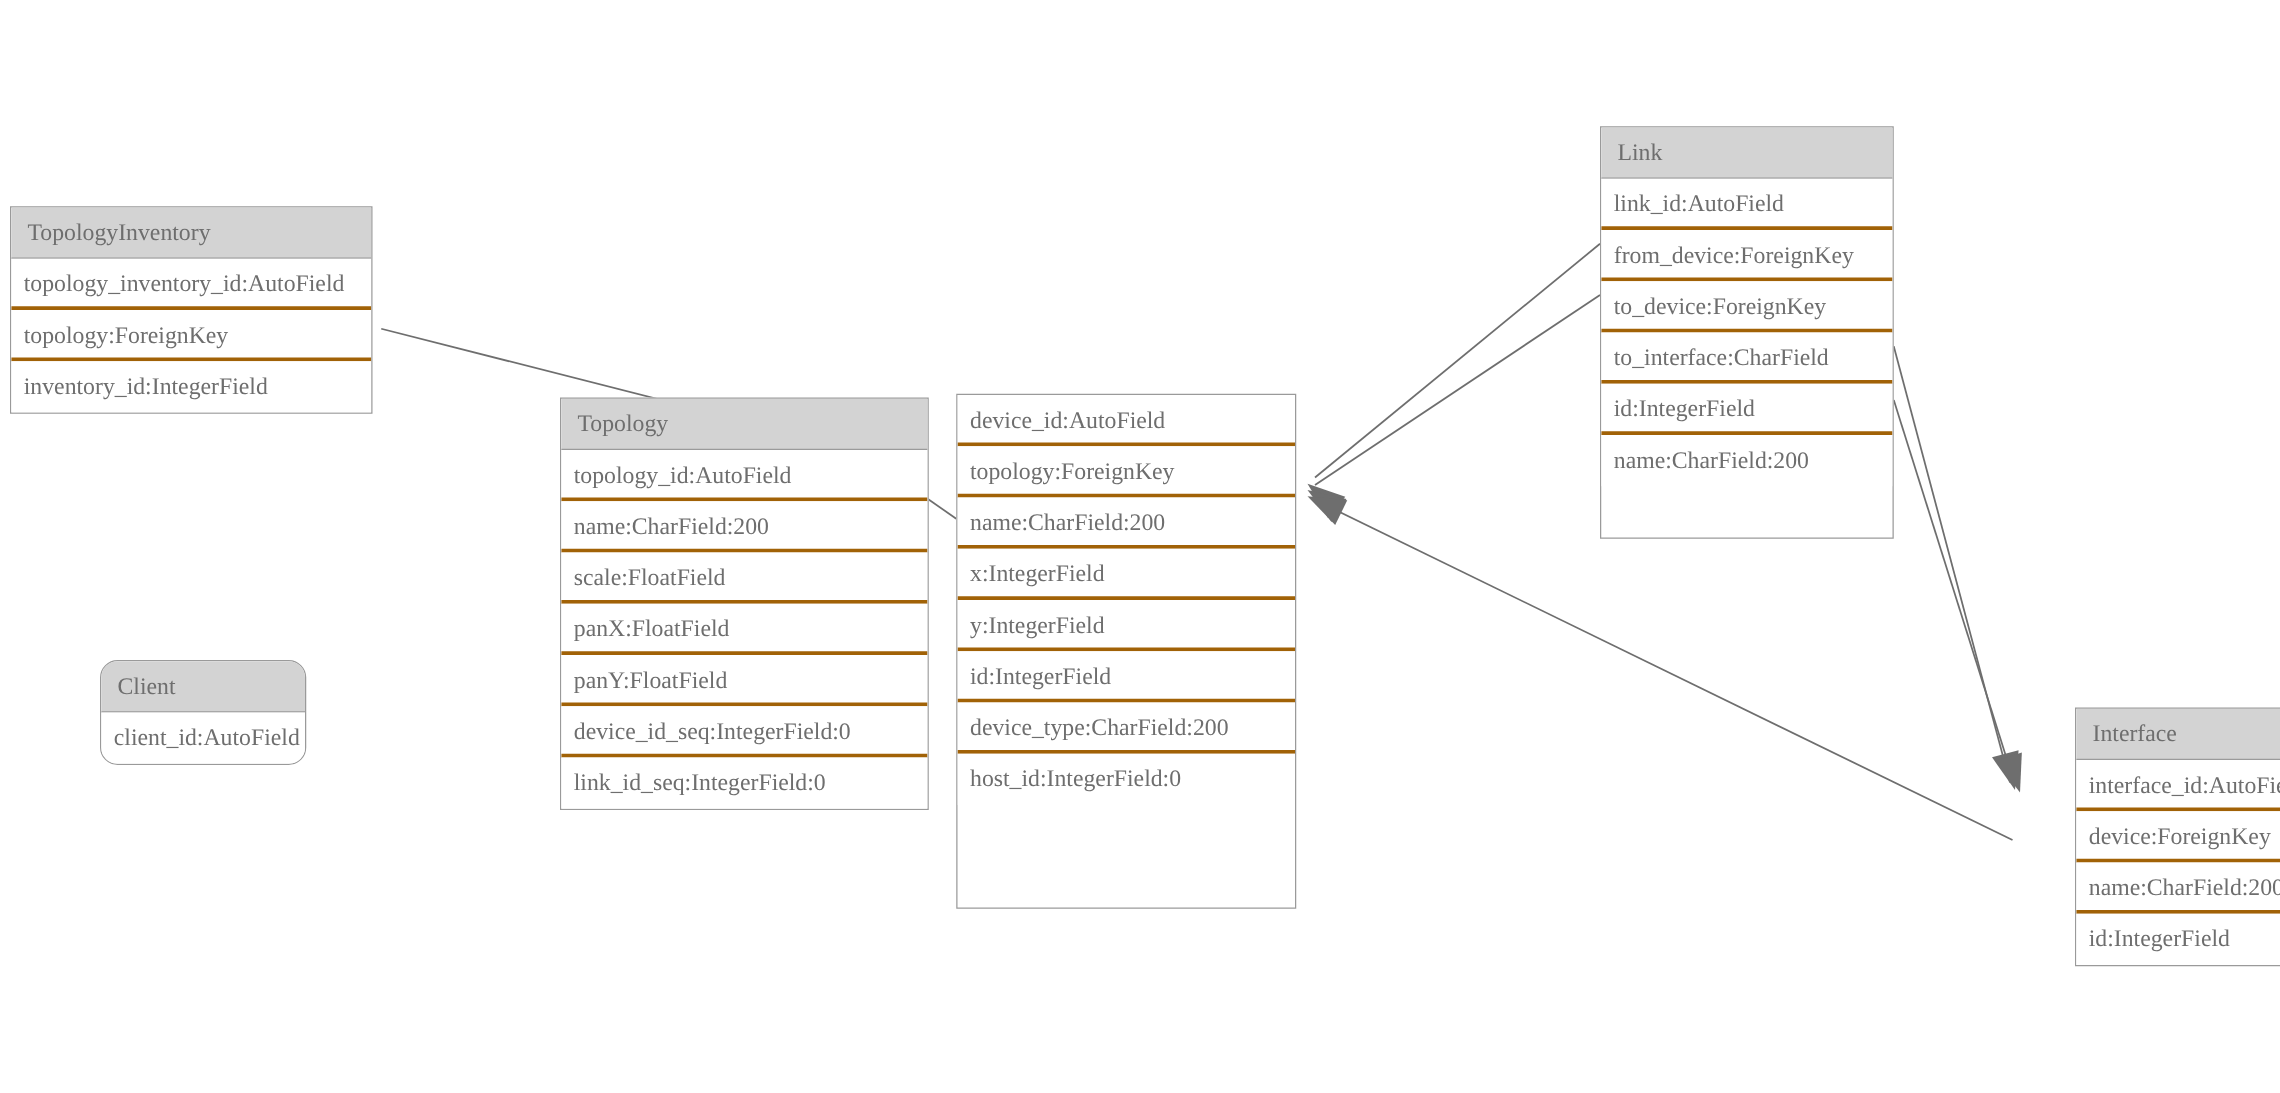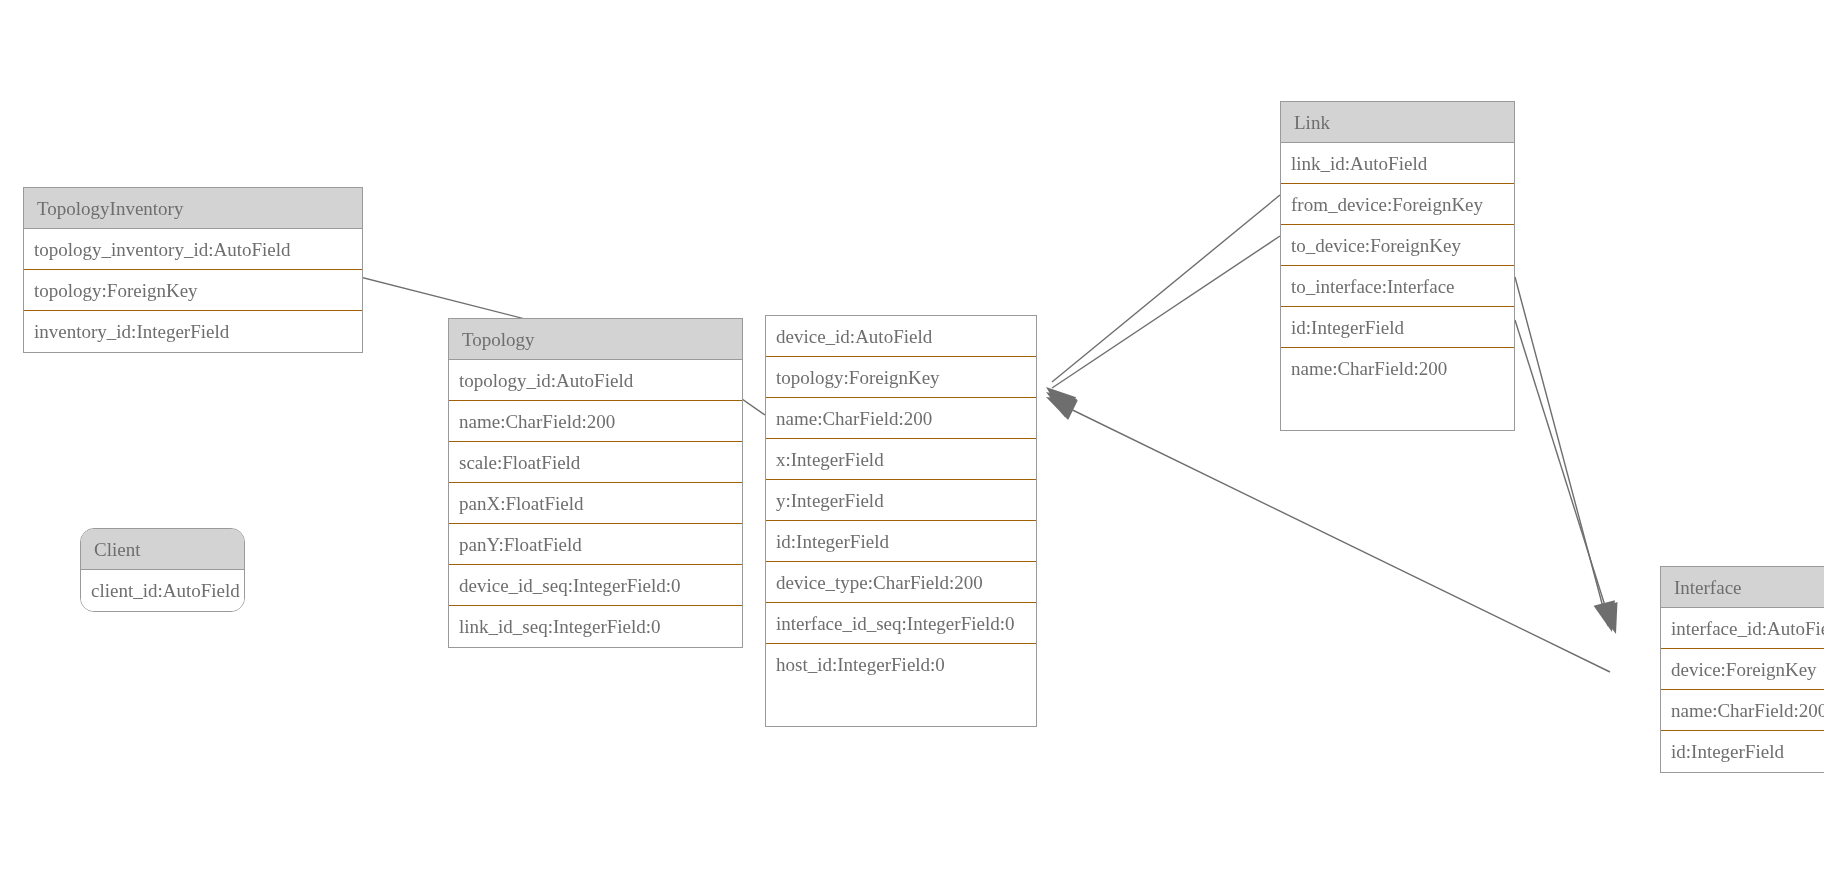"link_id:AutoField" .entity-field { border-bottom: 1px solid #a16207 -> 3px solid #a16207 }
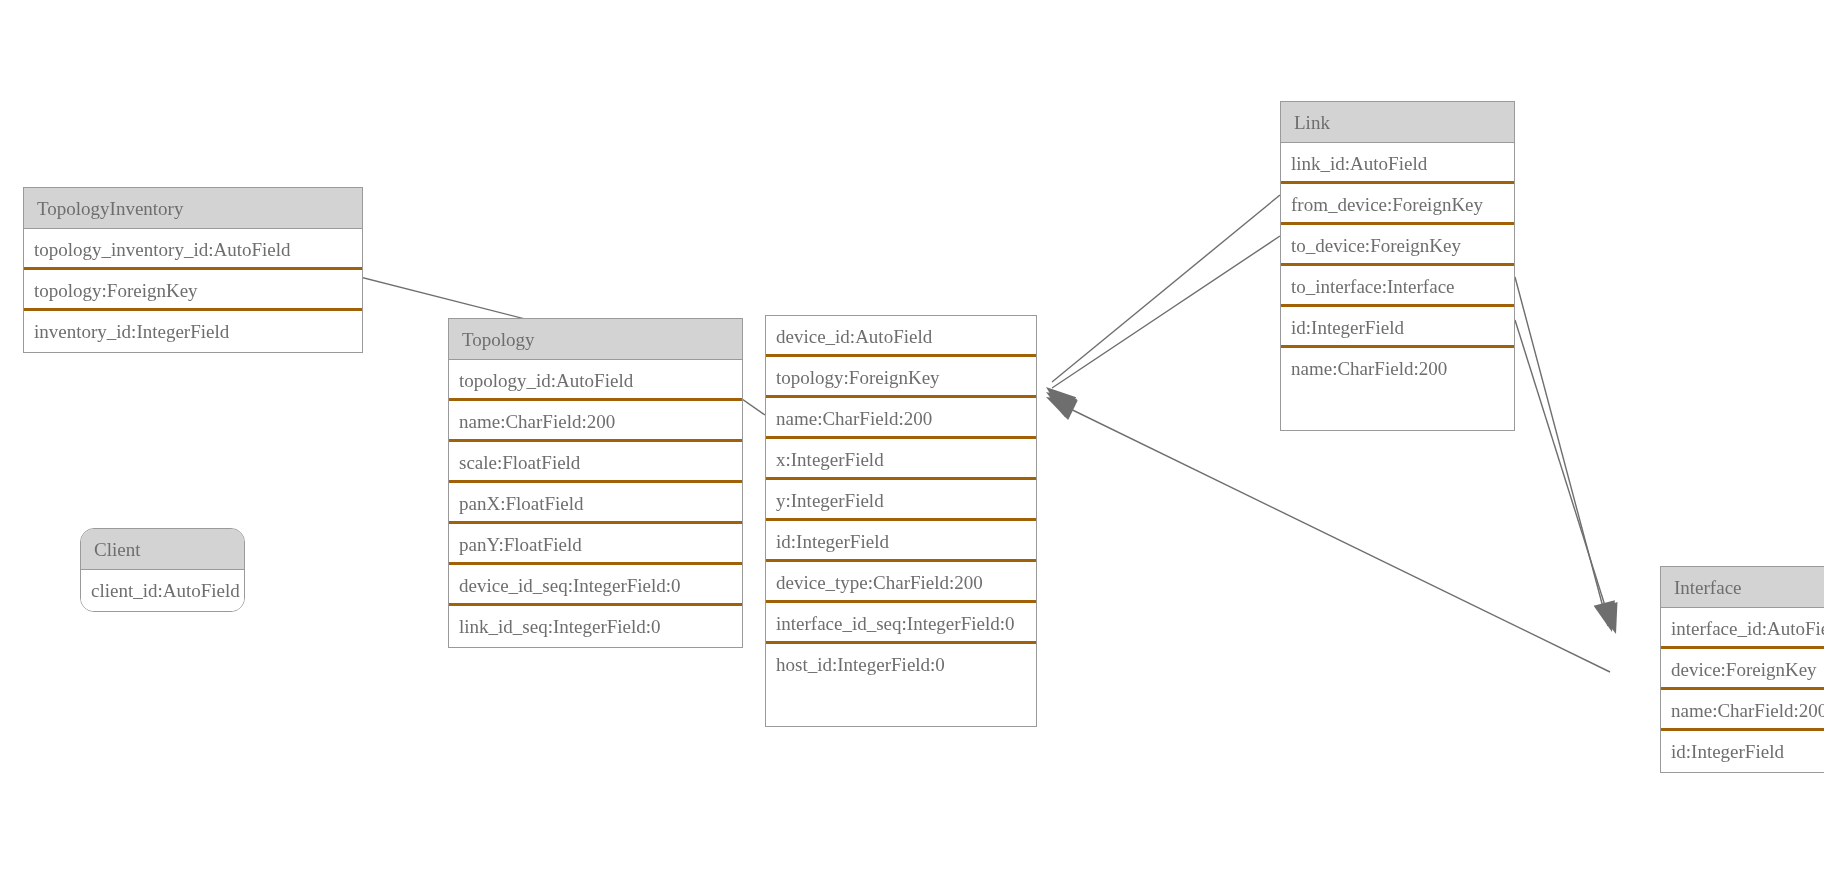"TopologyInventory" div.entity-box { left: 23px -> 8px; margin-top: 22px -> none; width: 340px -> 290px }
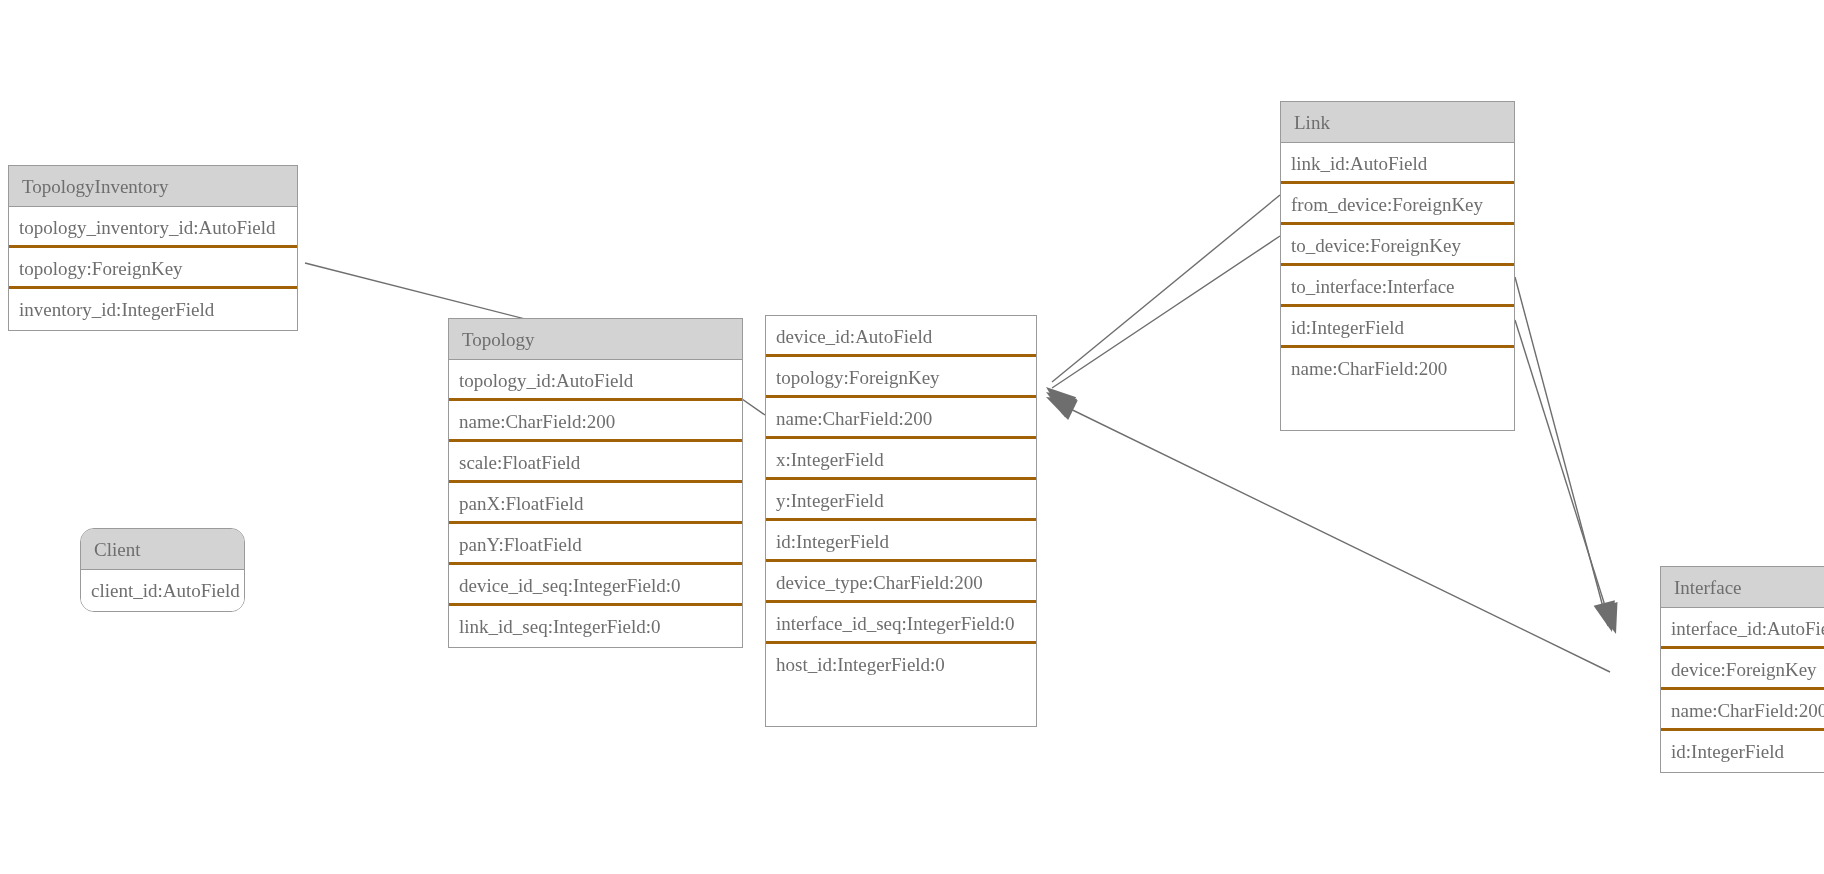"to_interface:Interface" div.entity-field { text: interface:Interface -> interface:CharField }
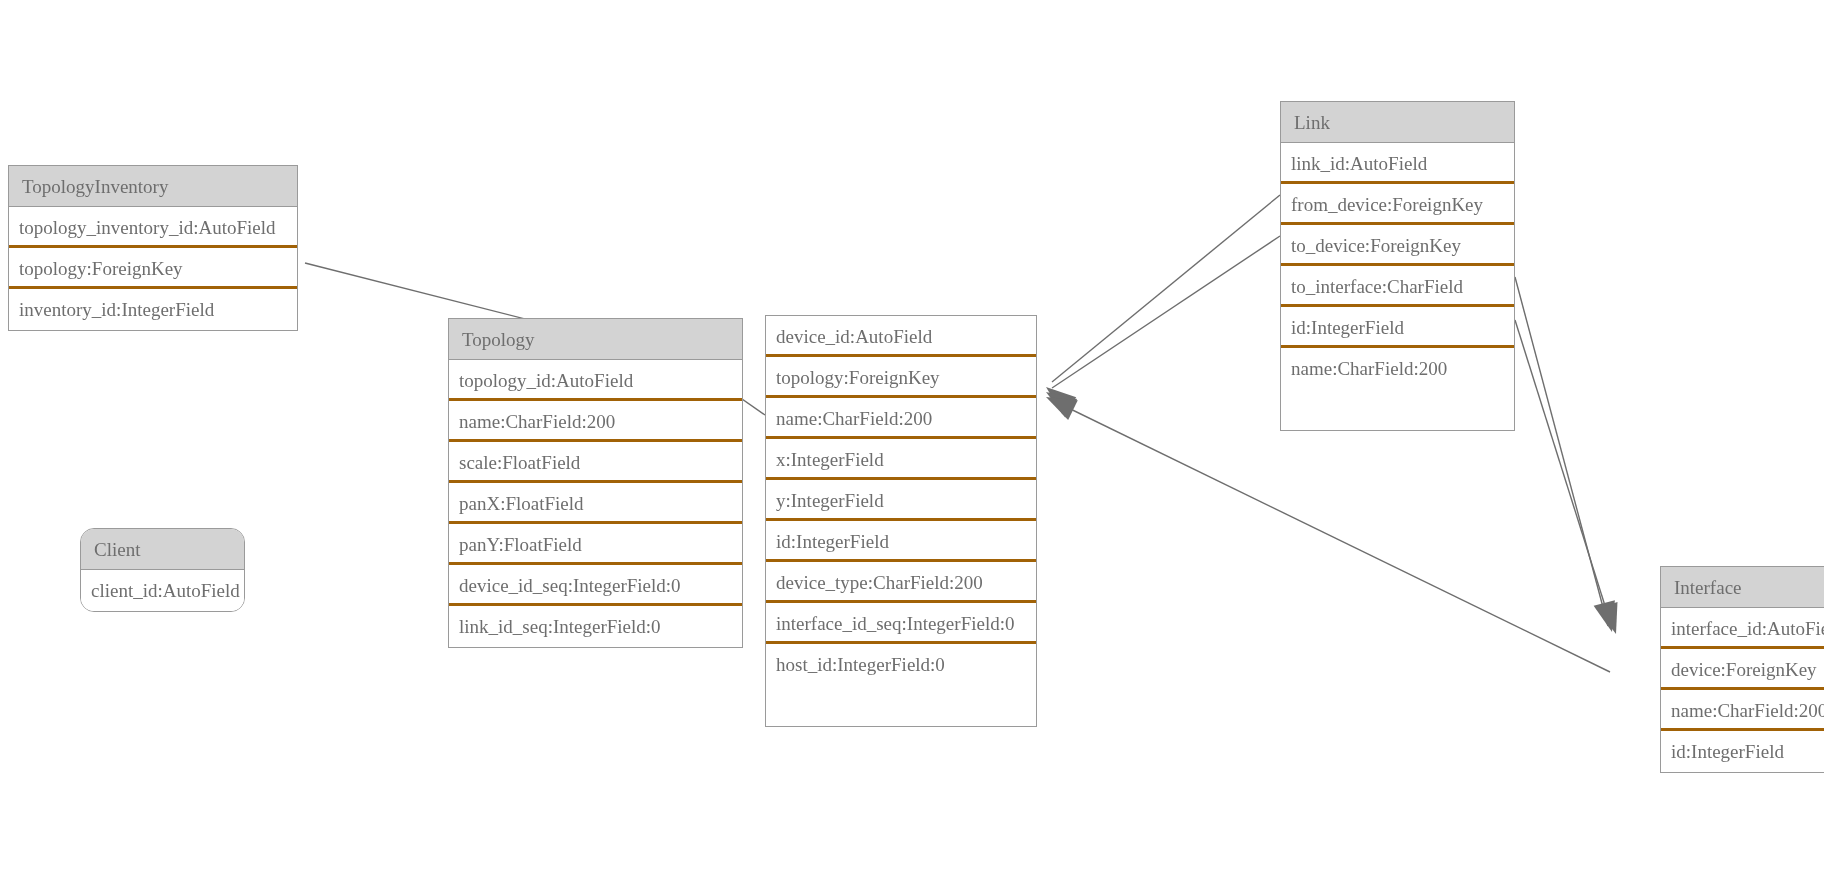"interface_id_seq:IntegerField:0" div.entity-field { html: <div>interface_id_seq:IntegerField:0</div> -> none }
